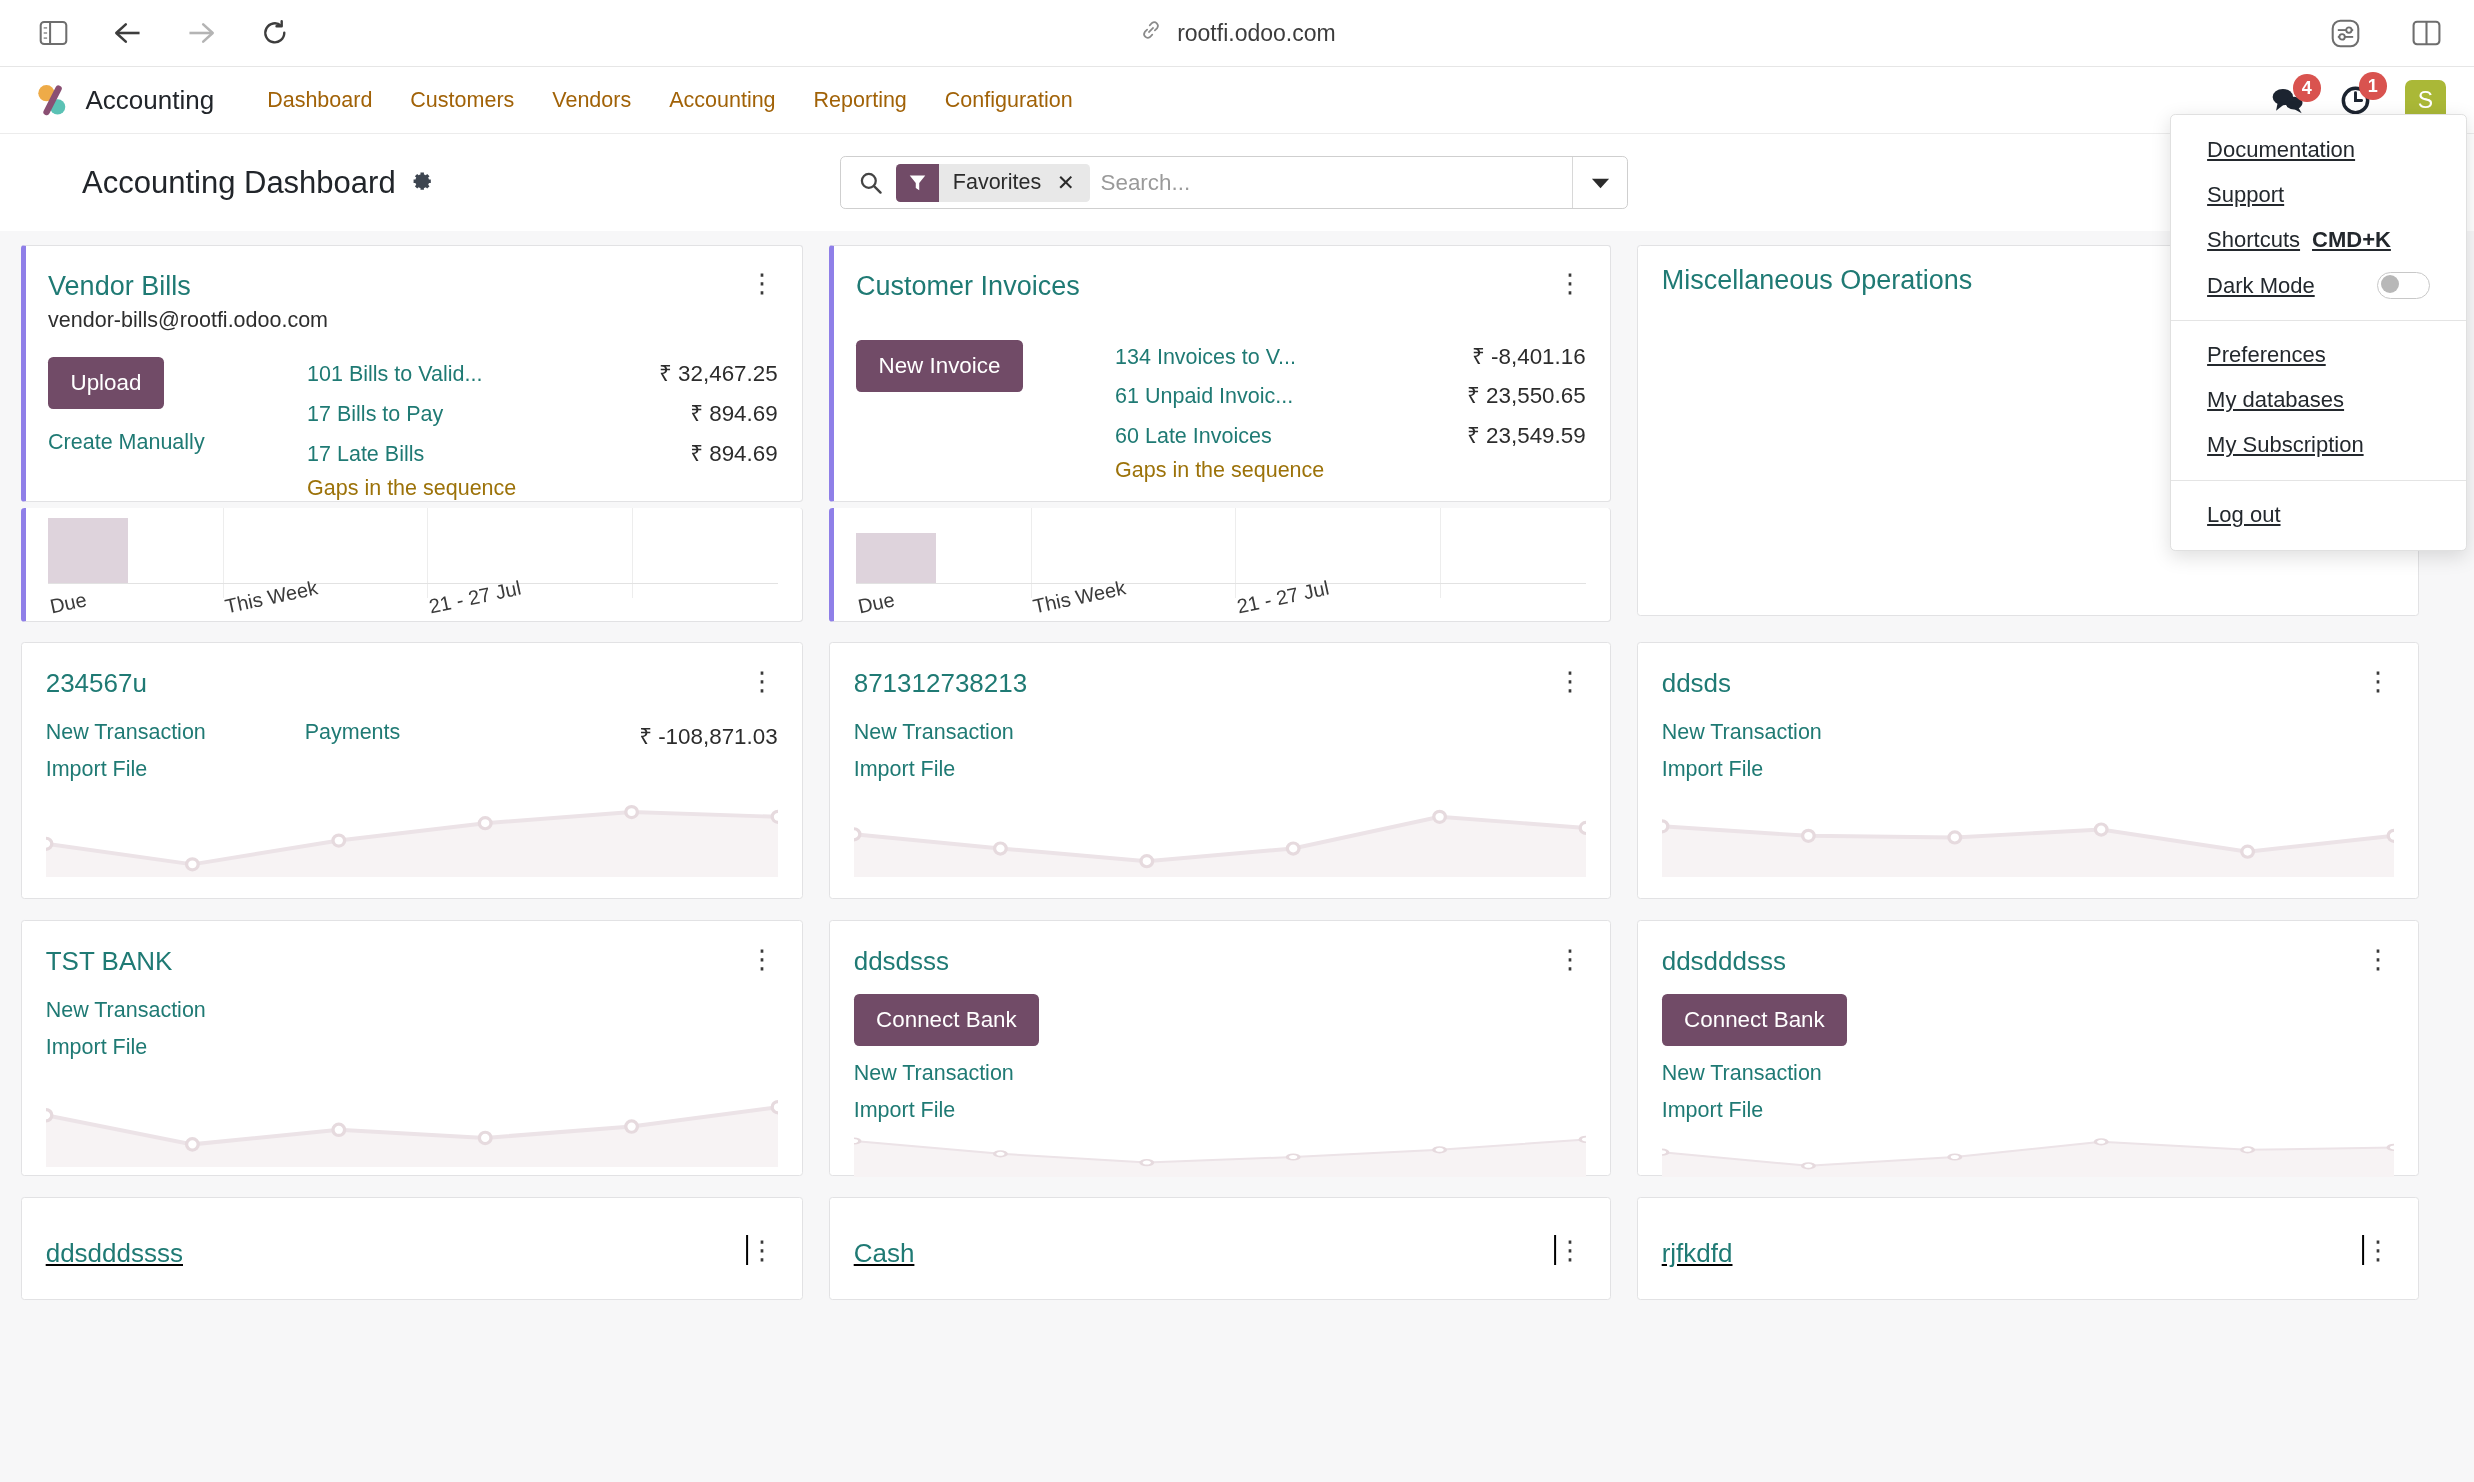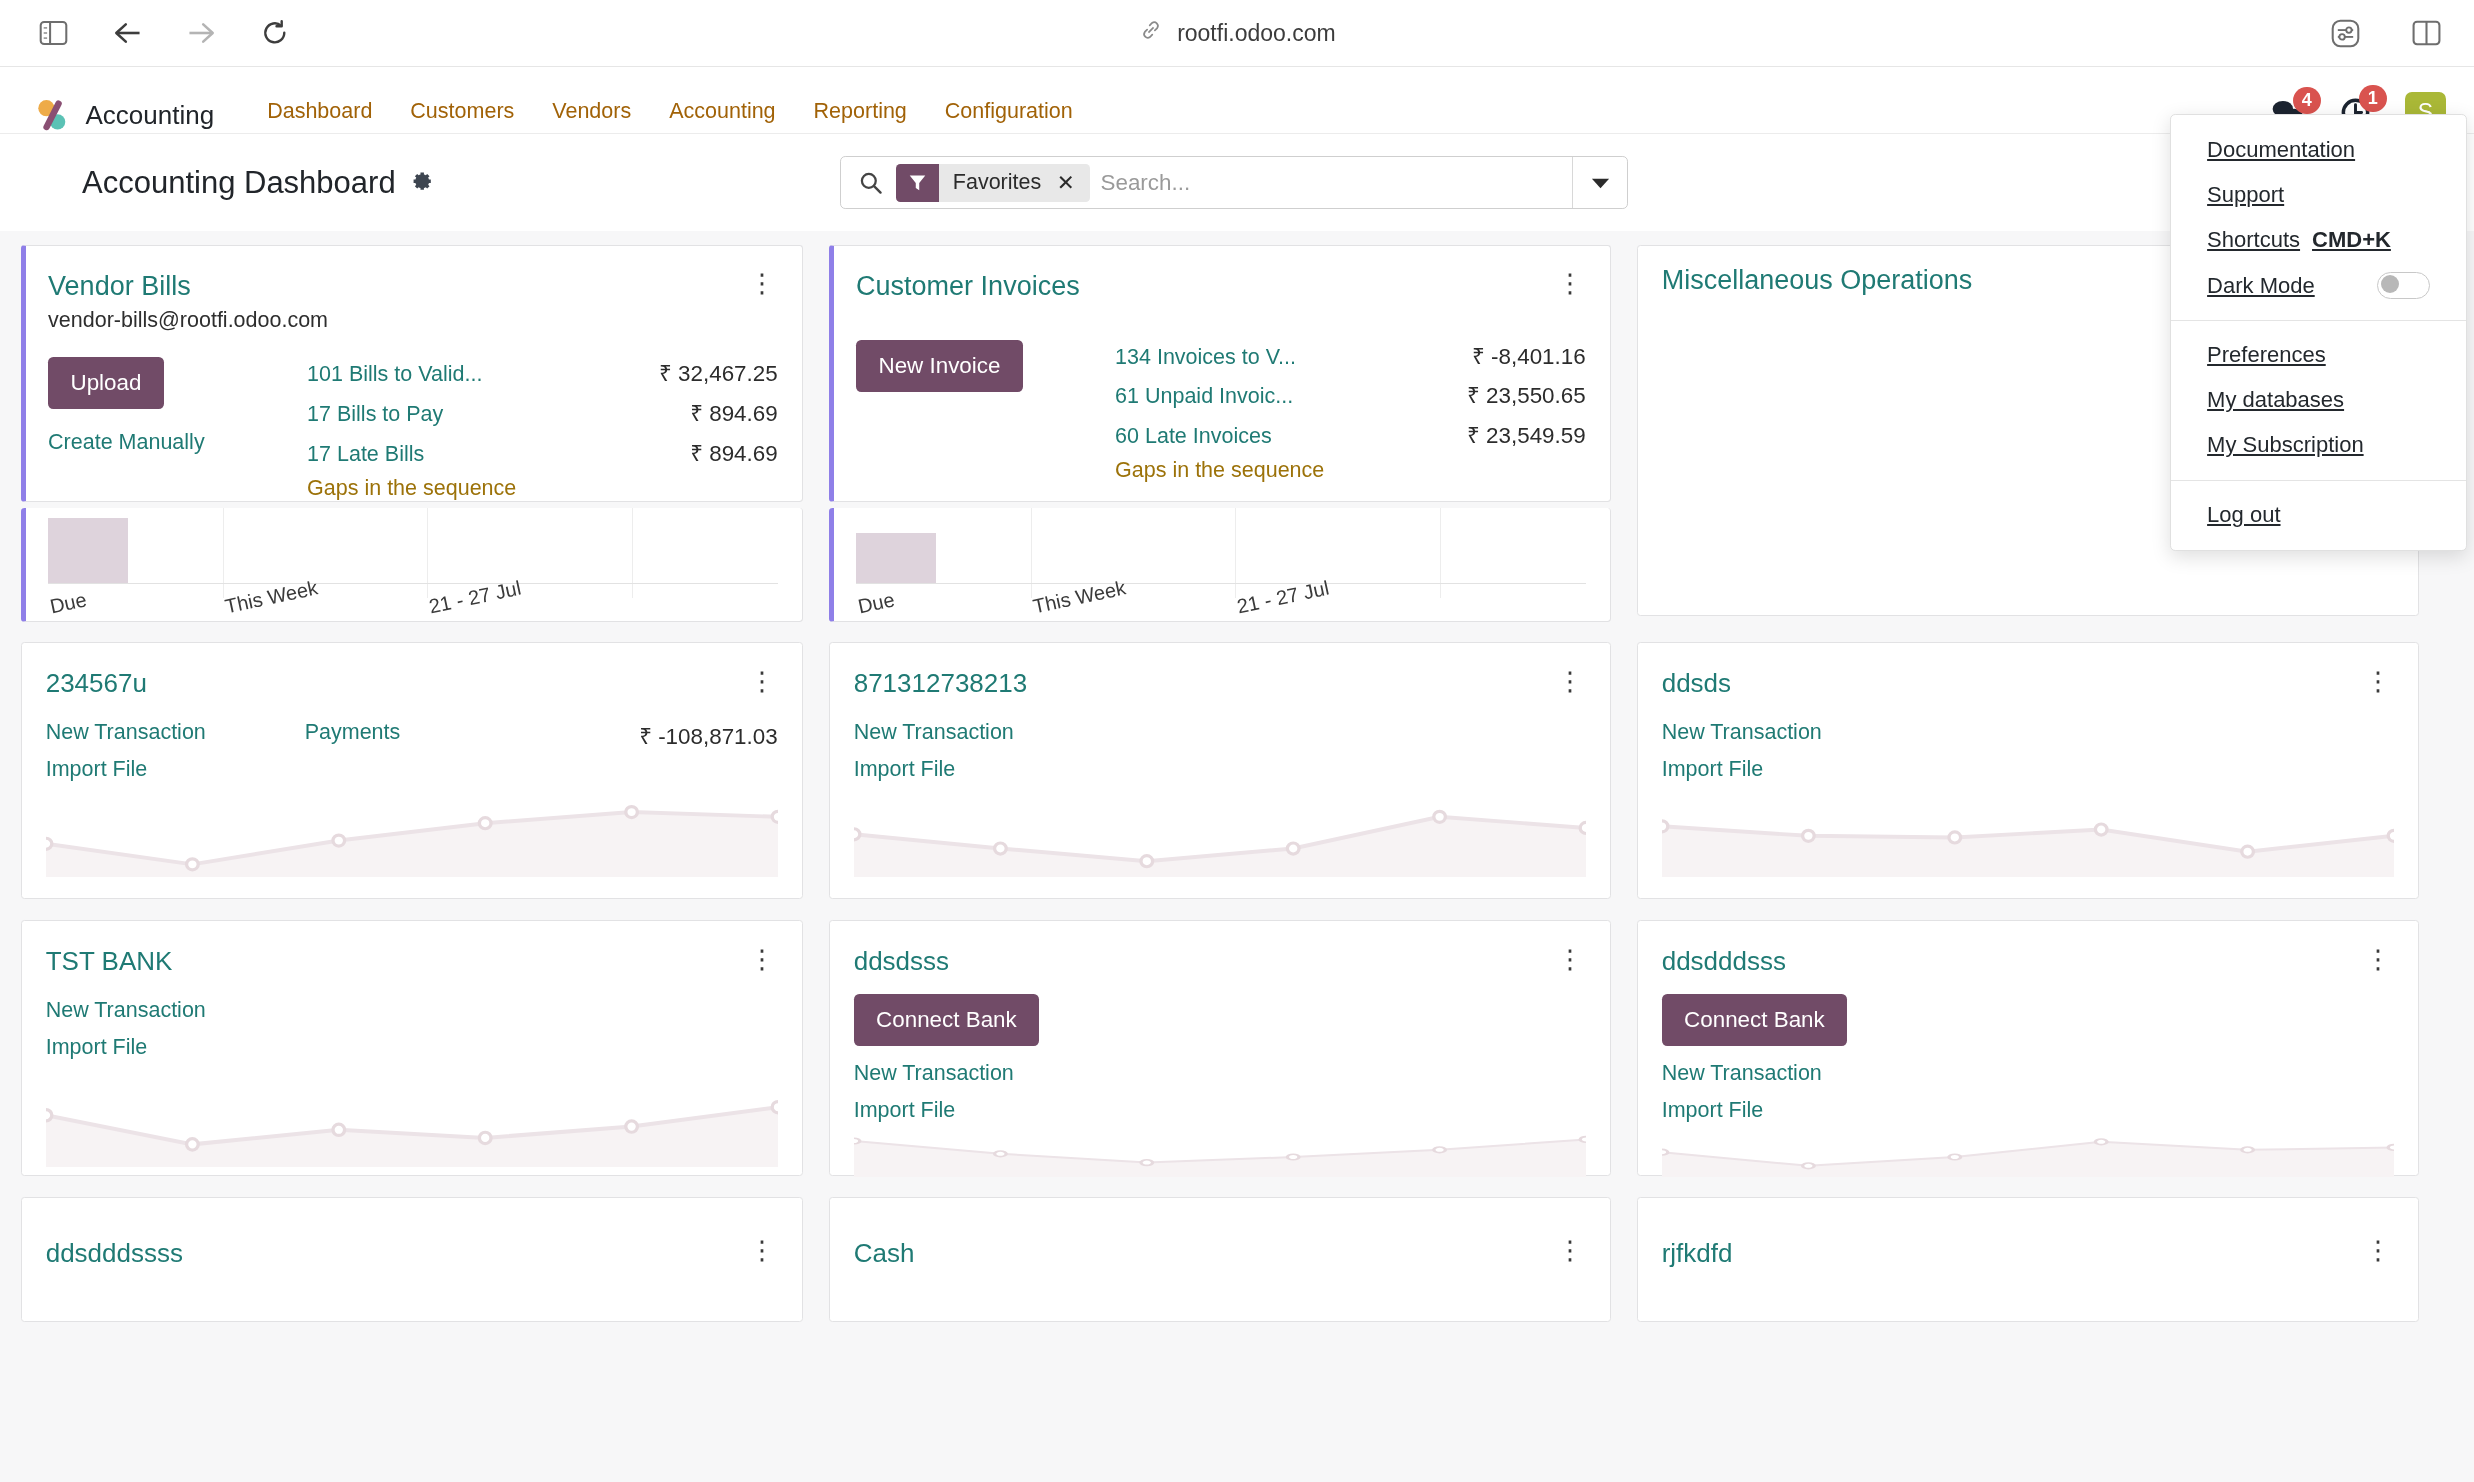"Accounting" .odoo-nav { align-items: flex-end -> center }
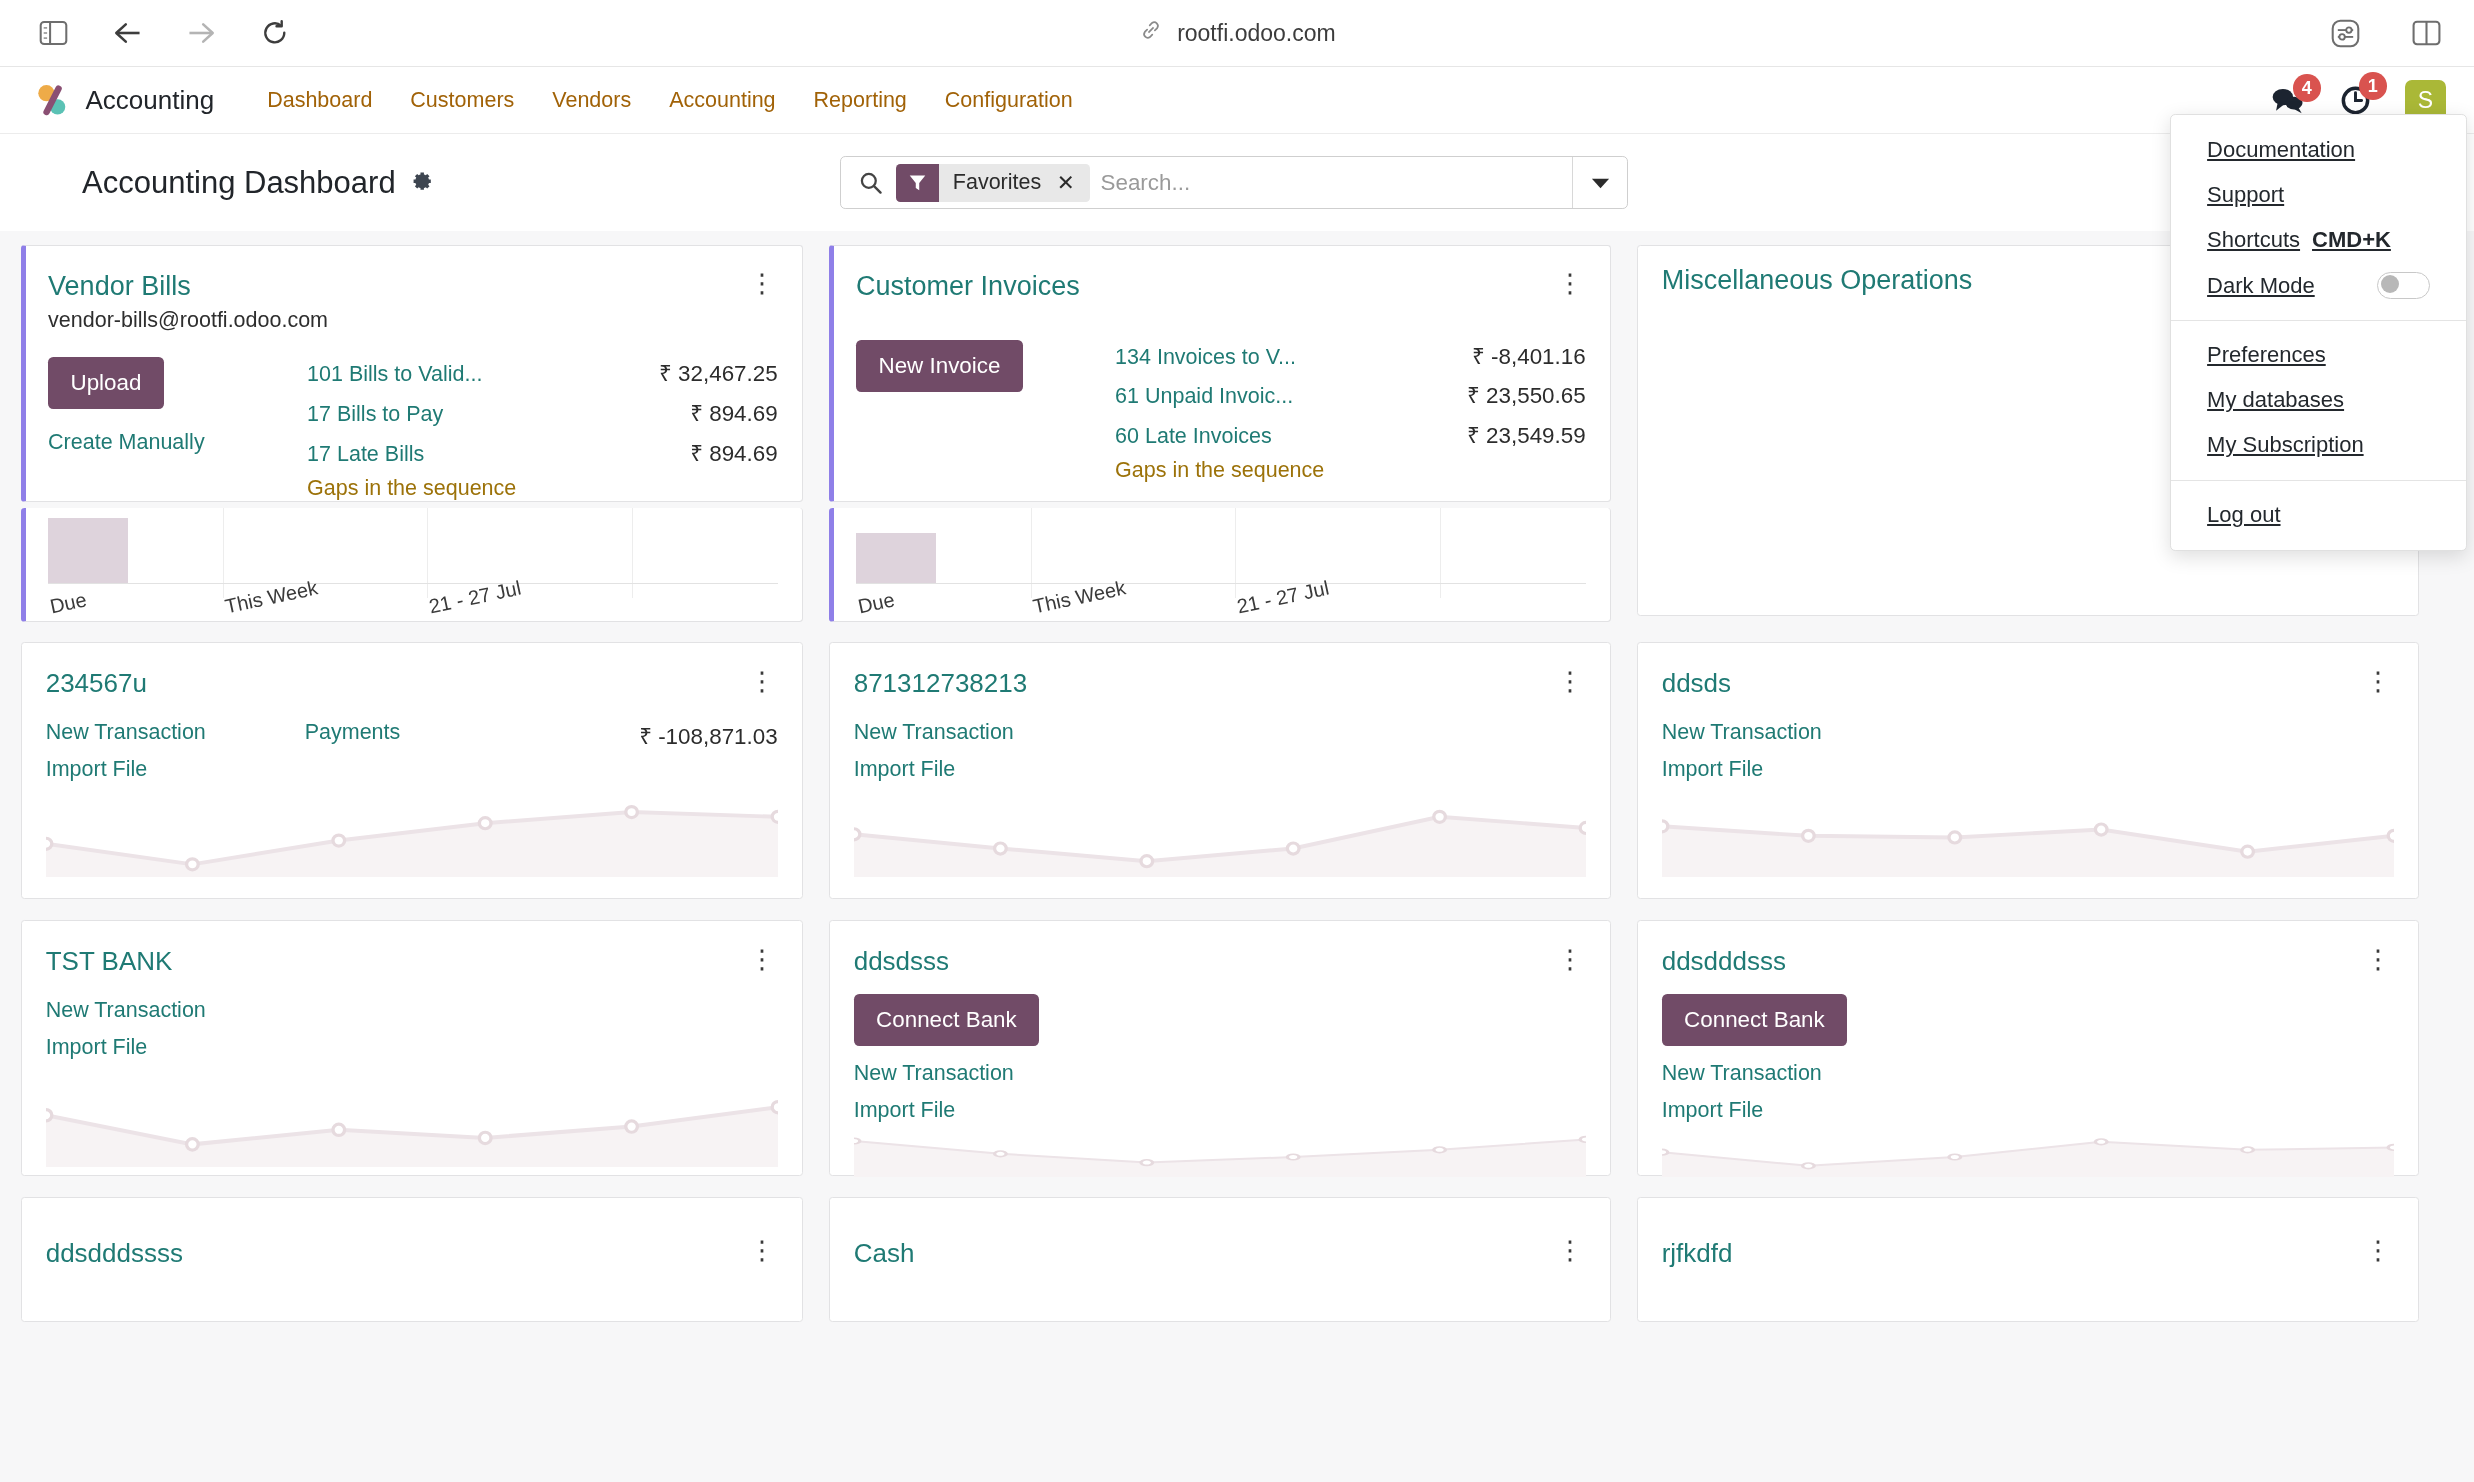"ddsdddssss" .h-bottom { height: 125px -> 103px; text-decoration: none -> underline }
